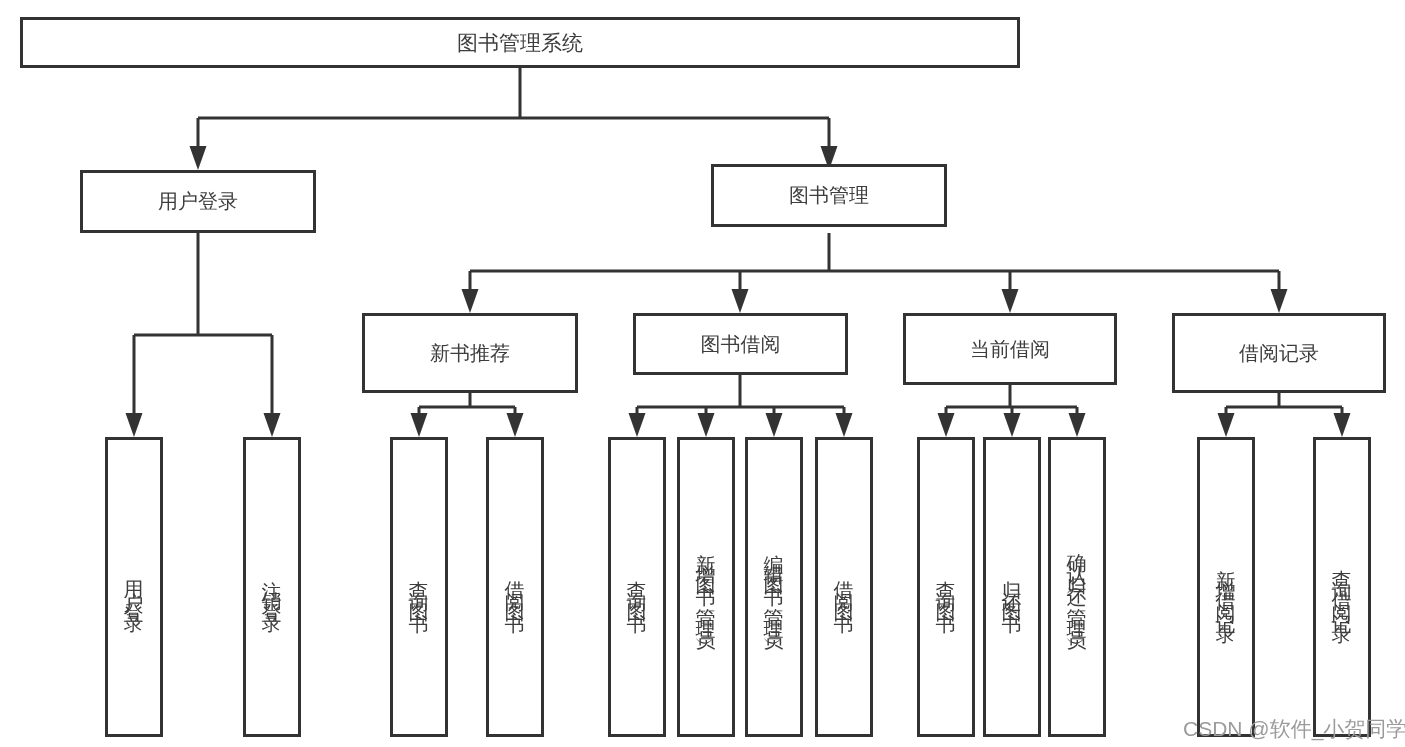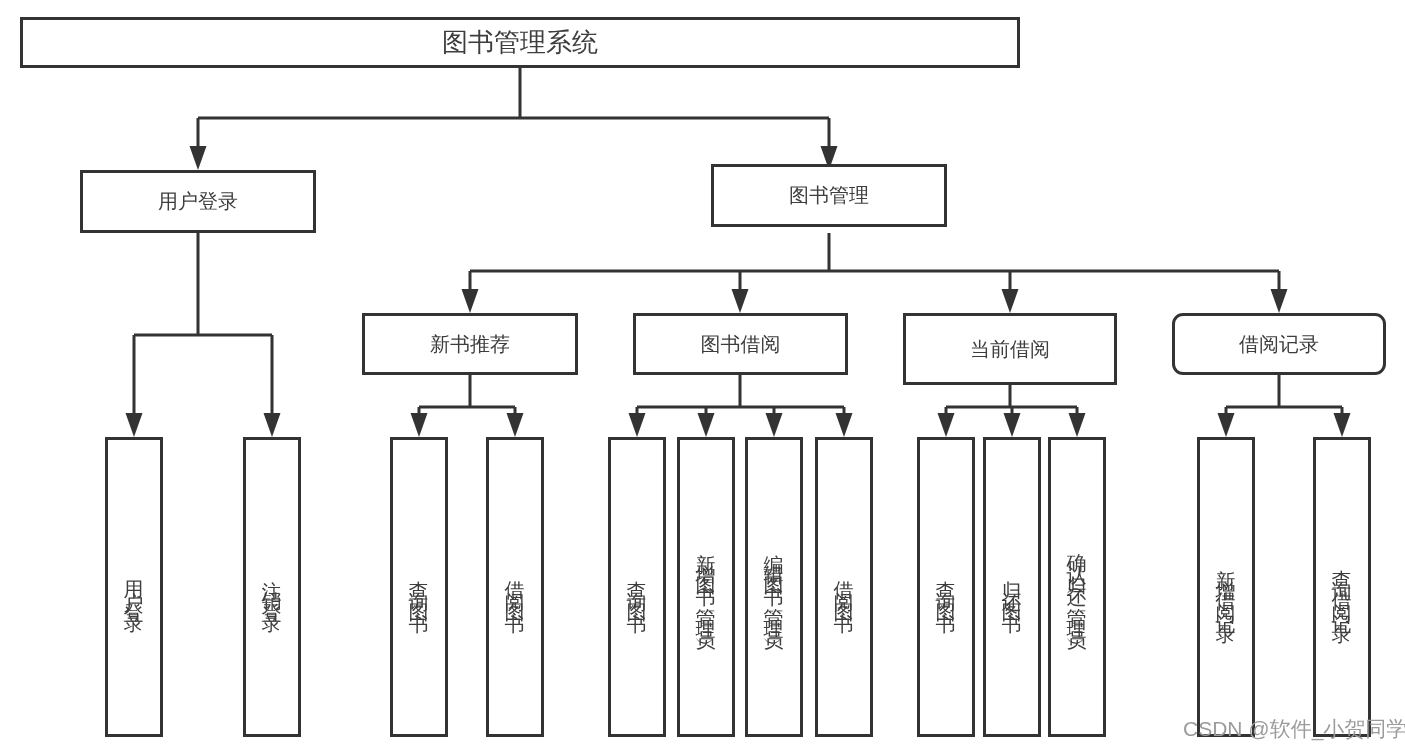"图书管理系统" .box.root { font-size: 26px -> 21px }
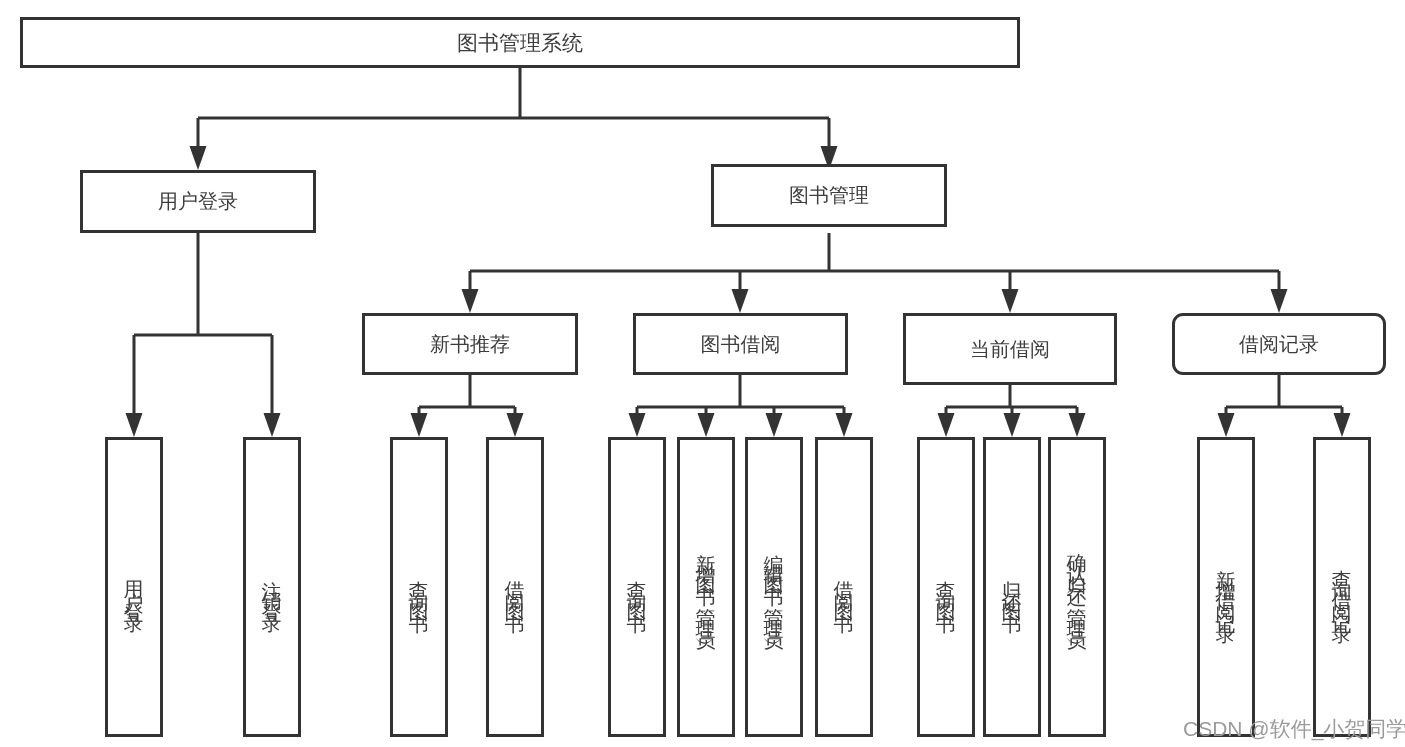"新书推荐" div.box { height: 62px -> 80px }
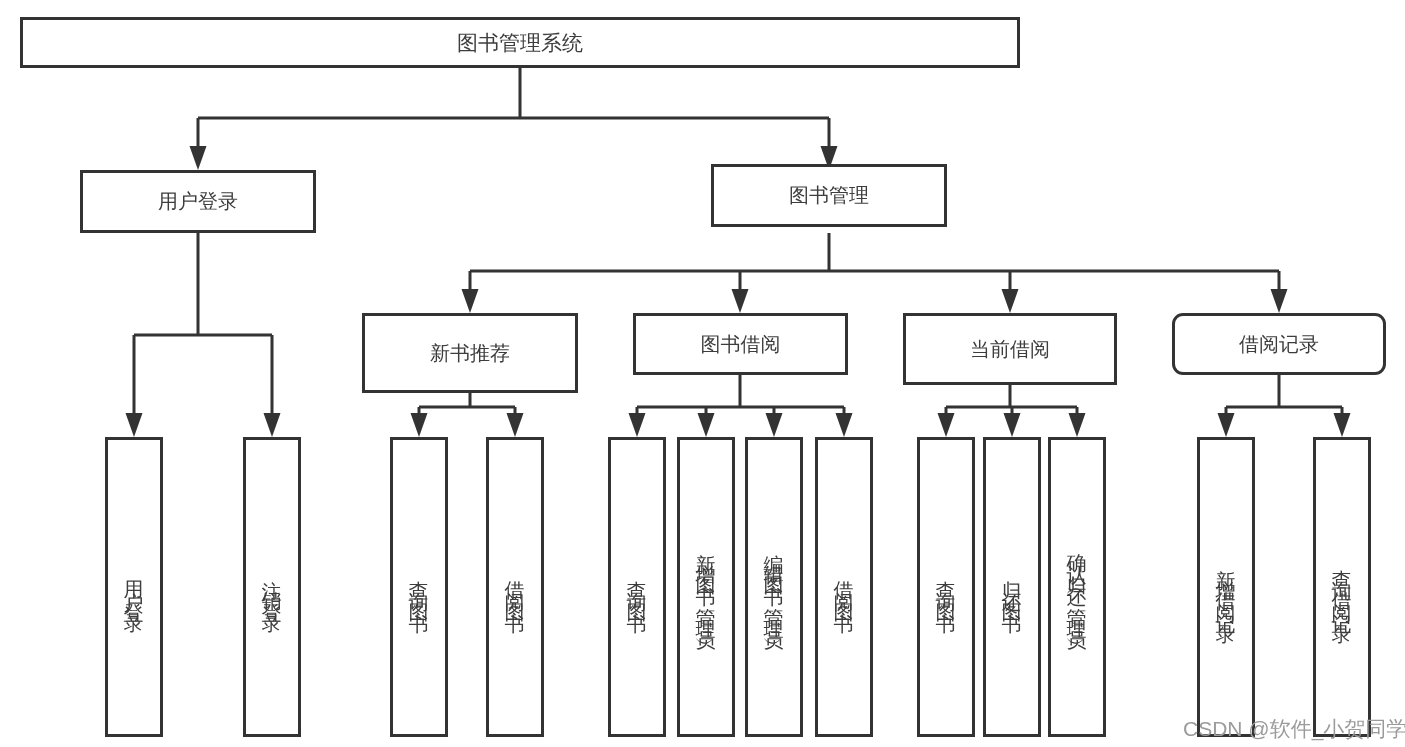"借阅记录" div.box { border-radius: 11px -> none; height: 62px -> 80px }
